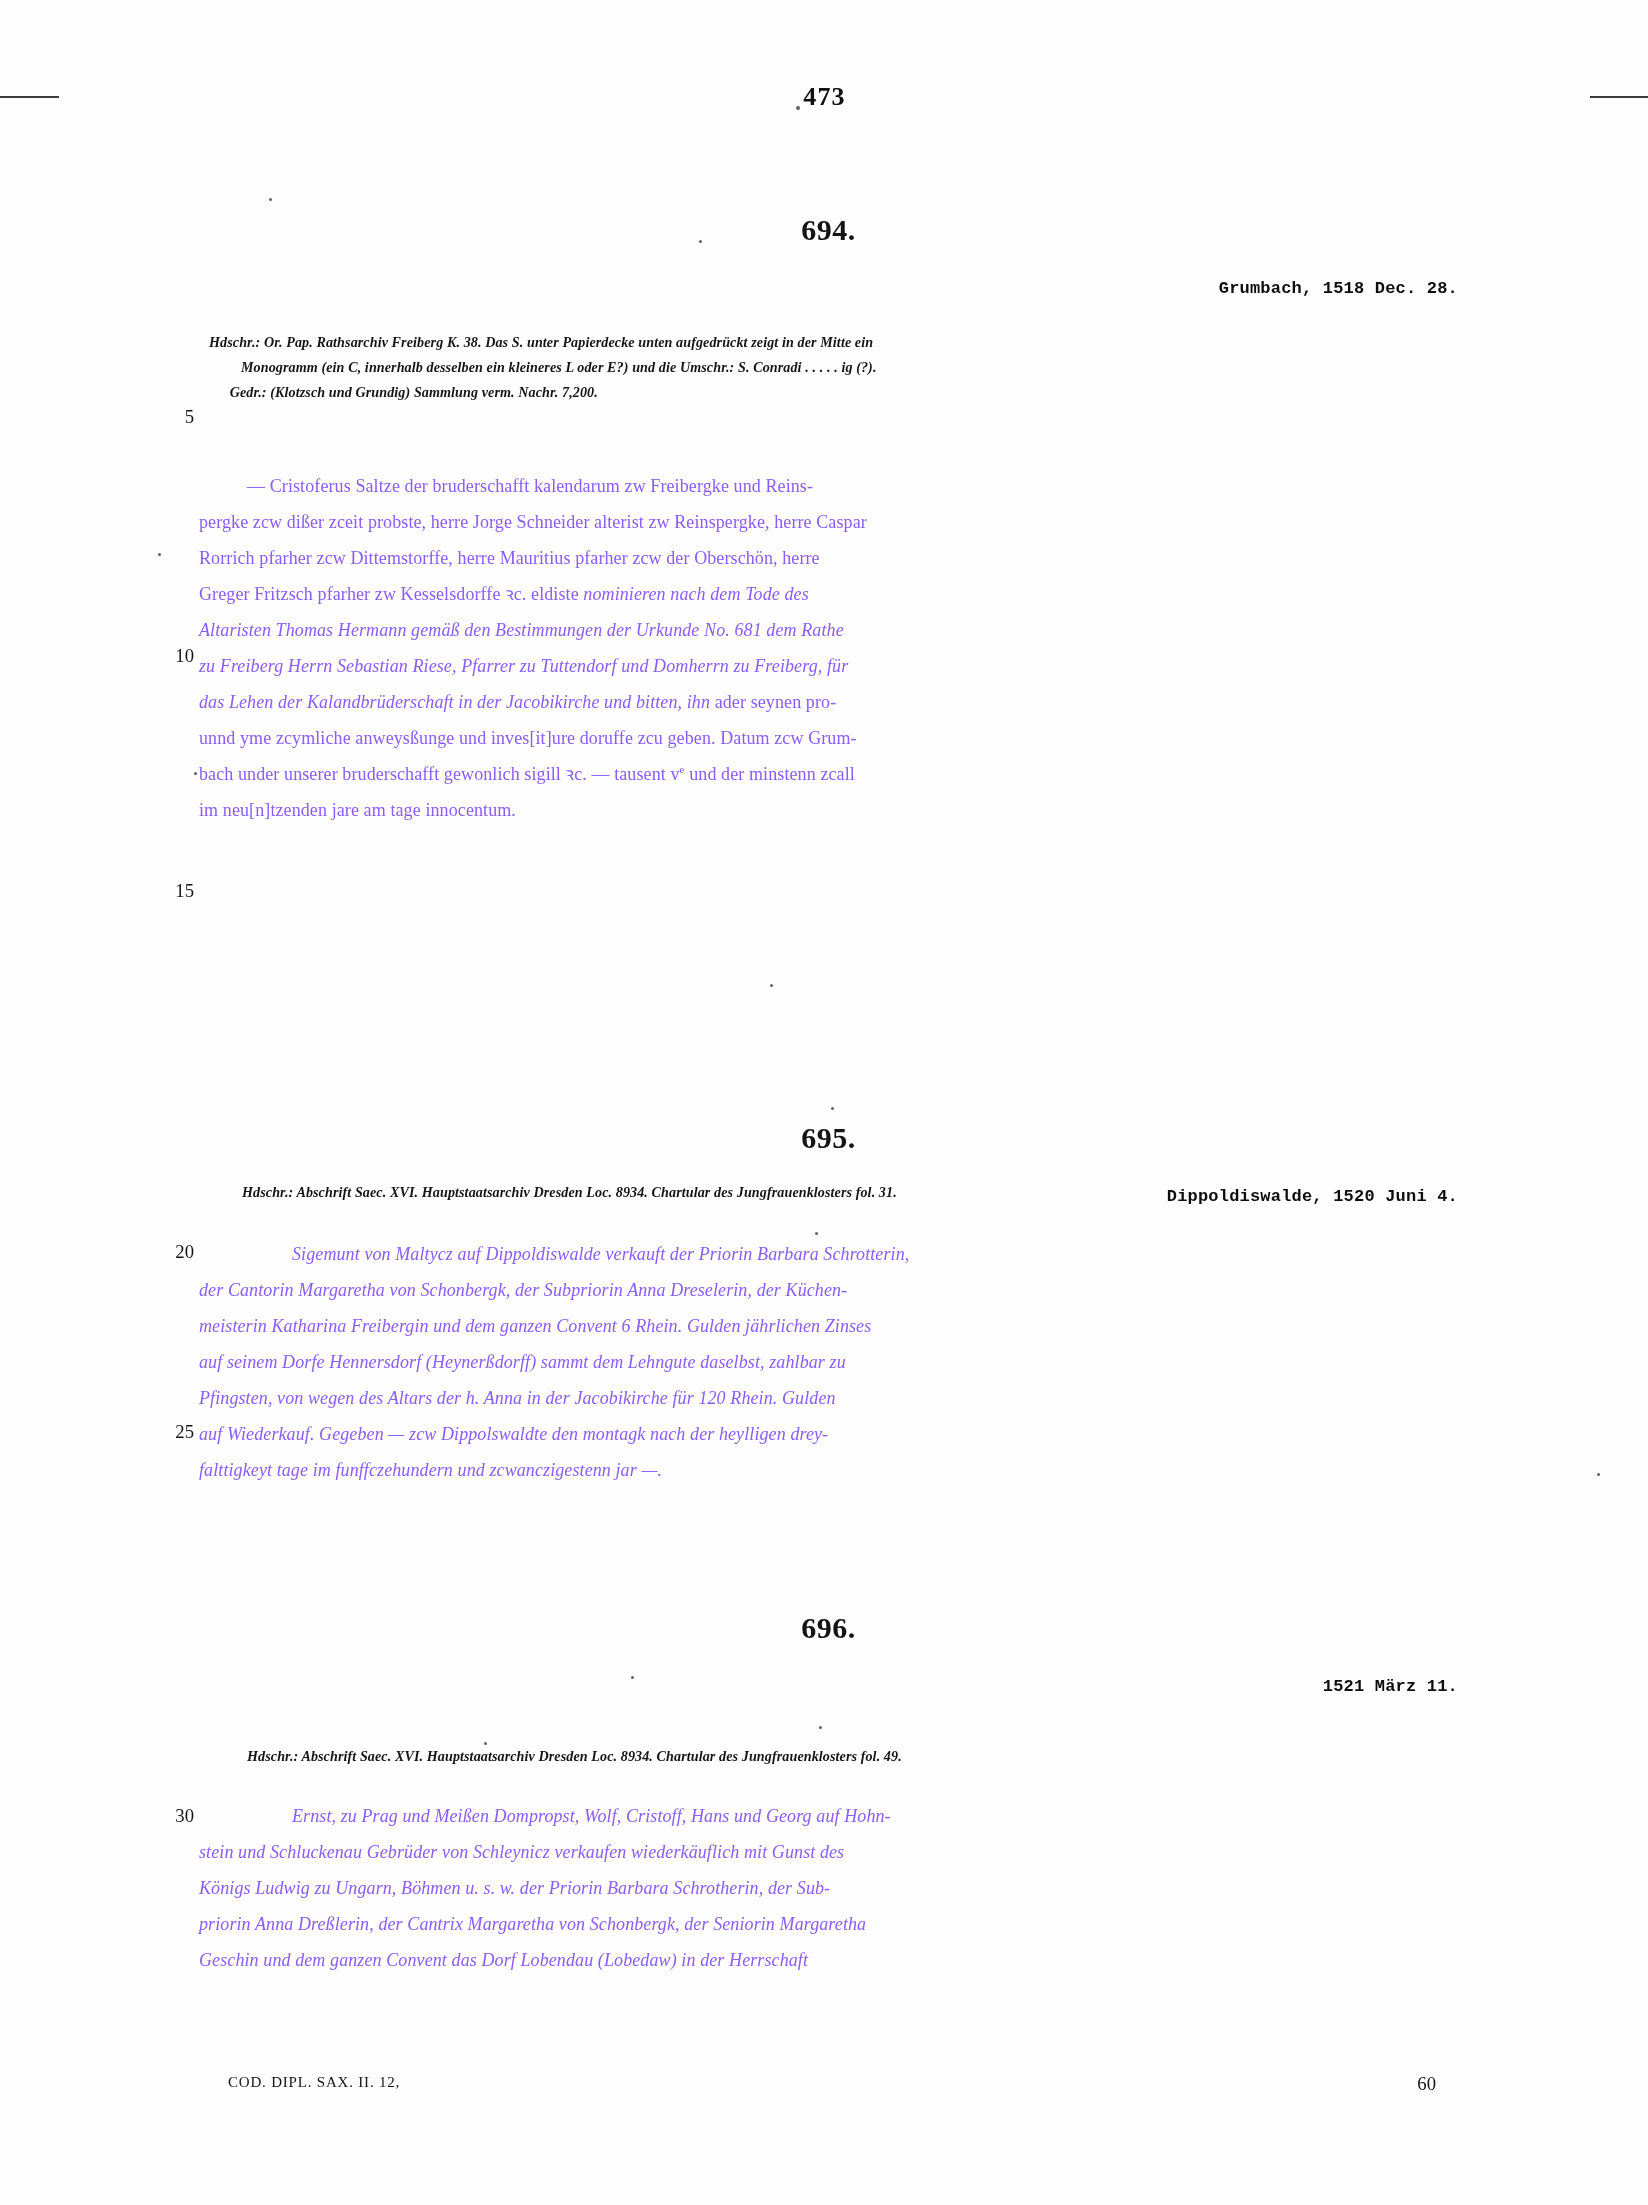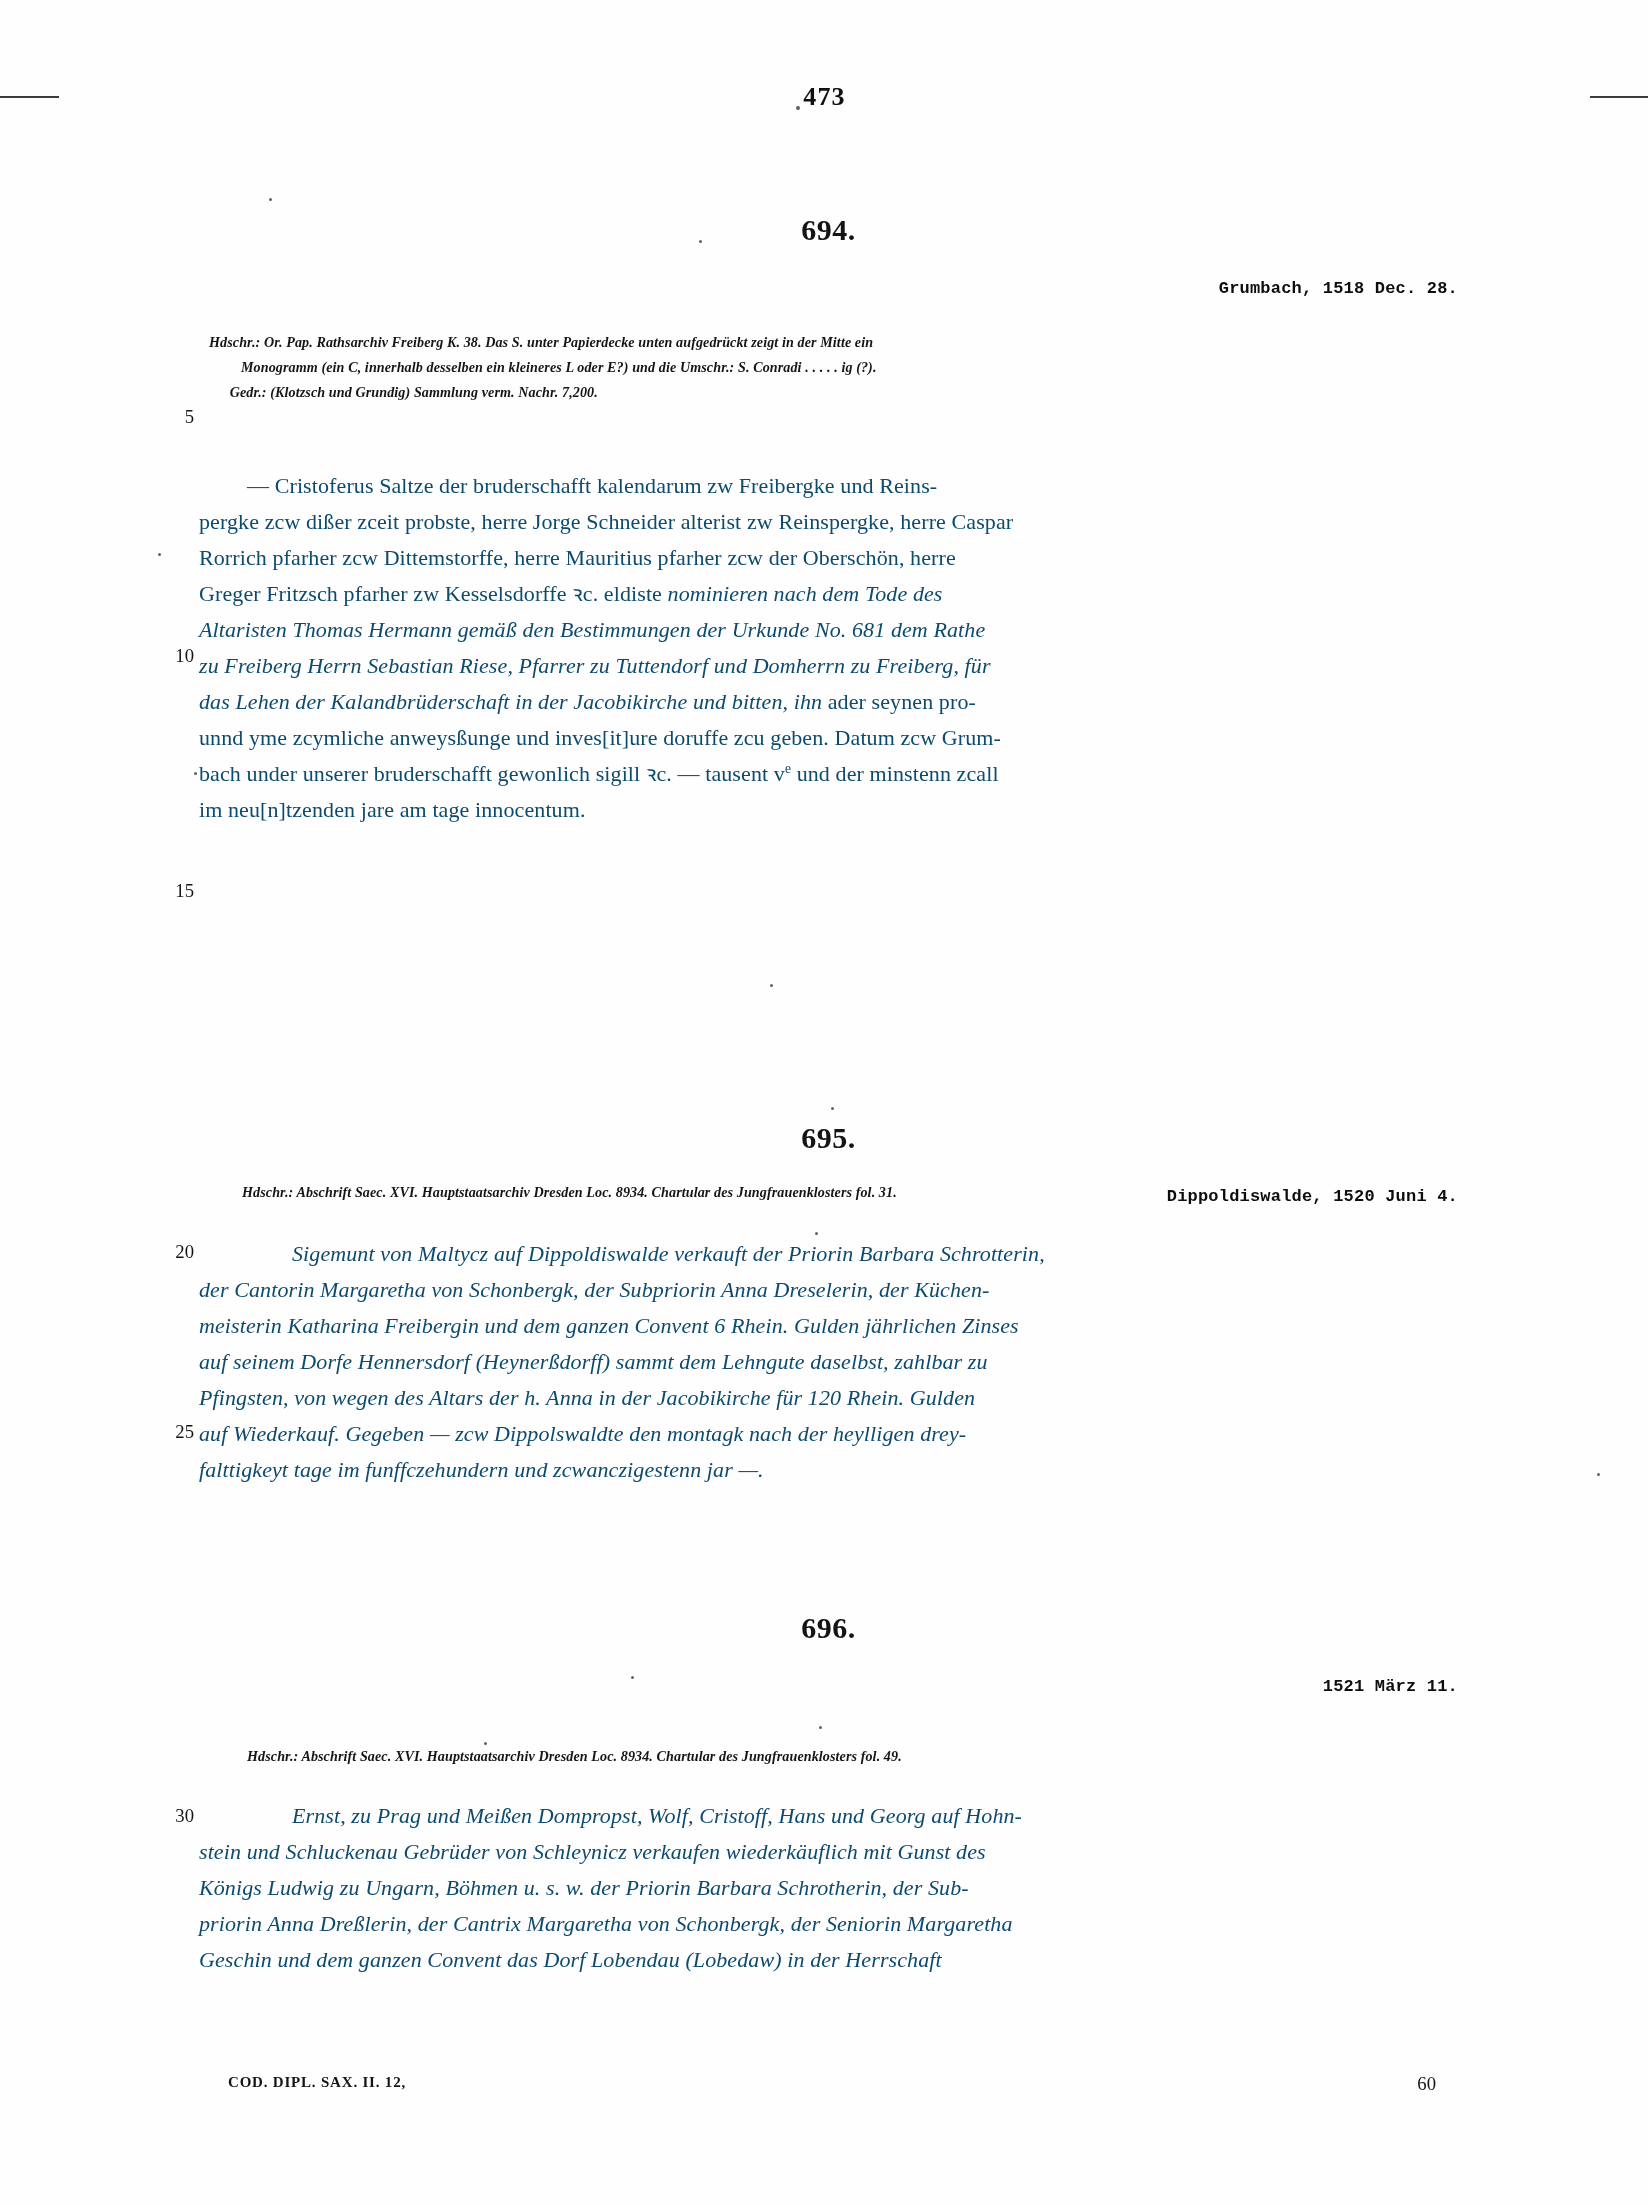"— Cristoferus Saltze der bruderschafft" .body-text { color: #0c4a6e -> #8b5cf6; font-size: 22px -> 18px }
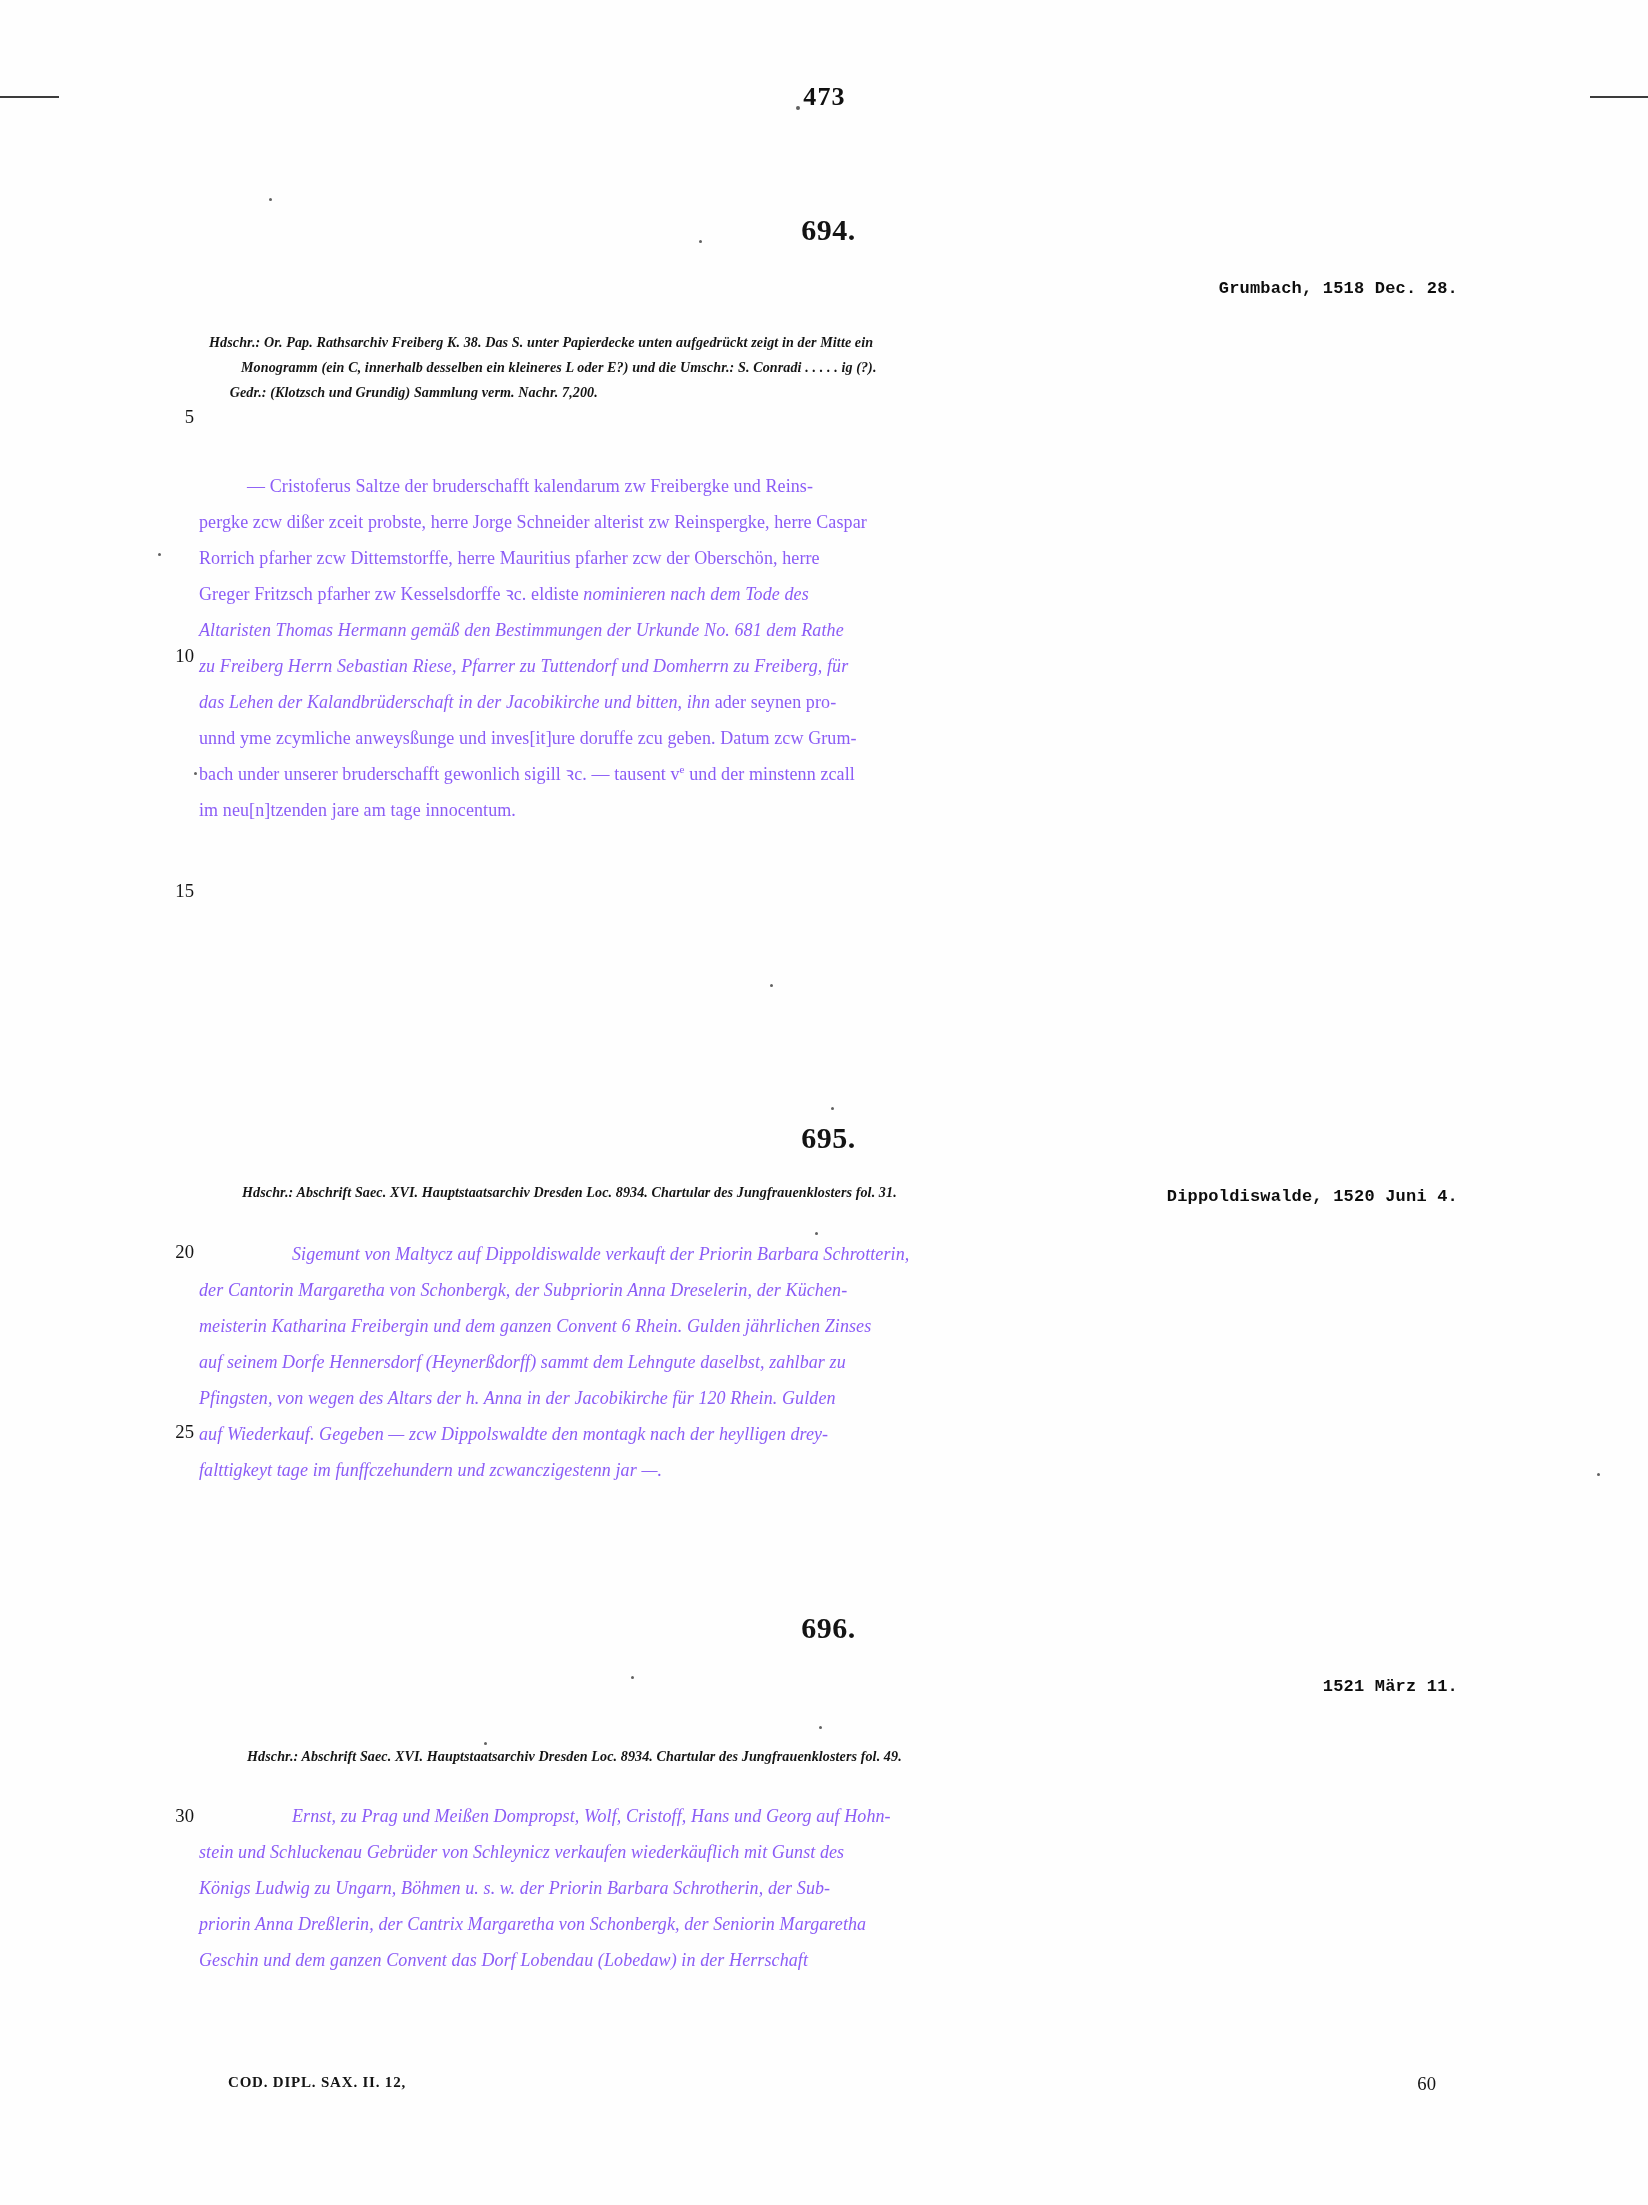"COD. DIPL. SAX. II. 12," .footer-left { font-weight: 700 -> 400 }
